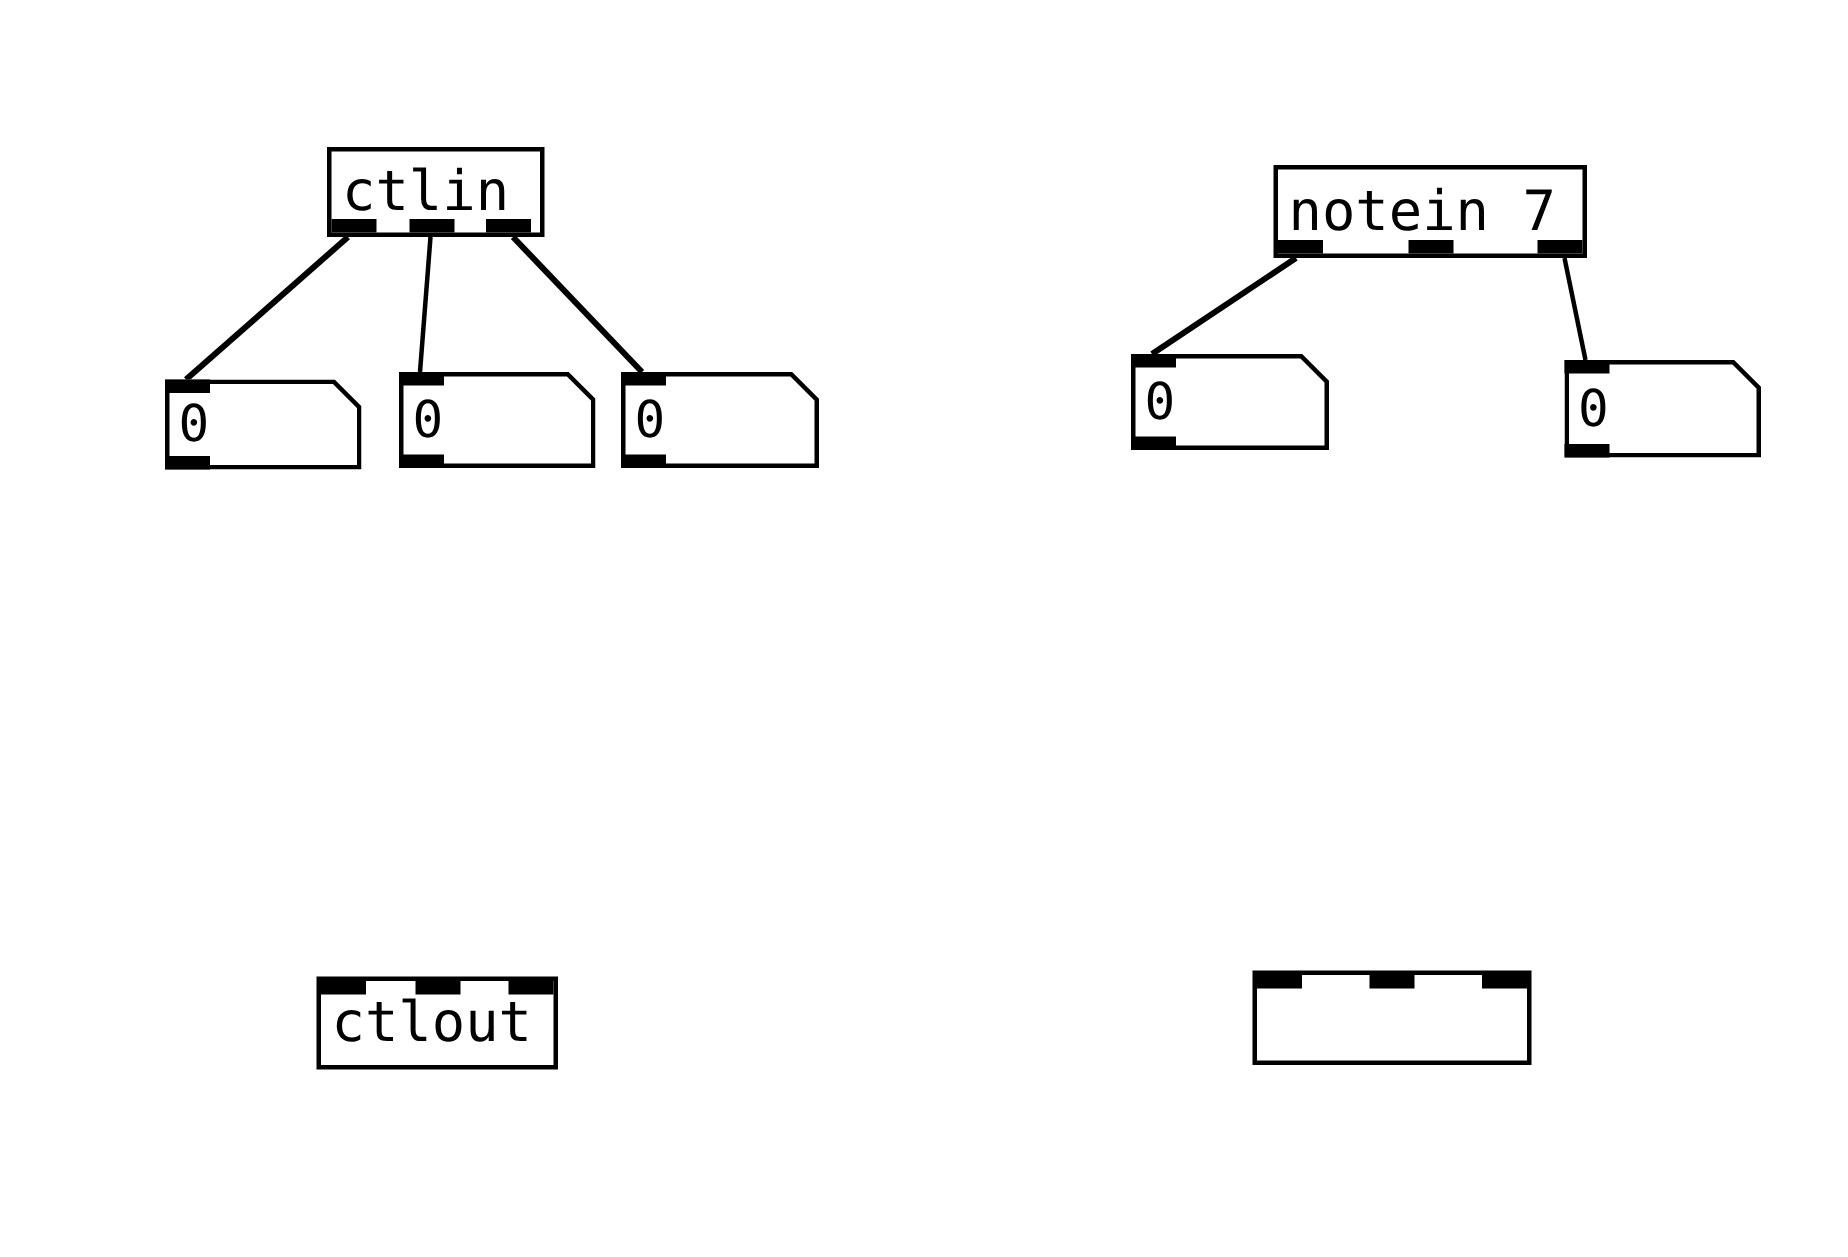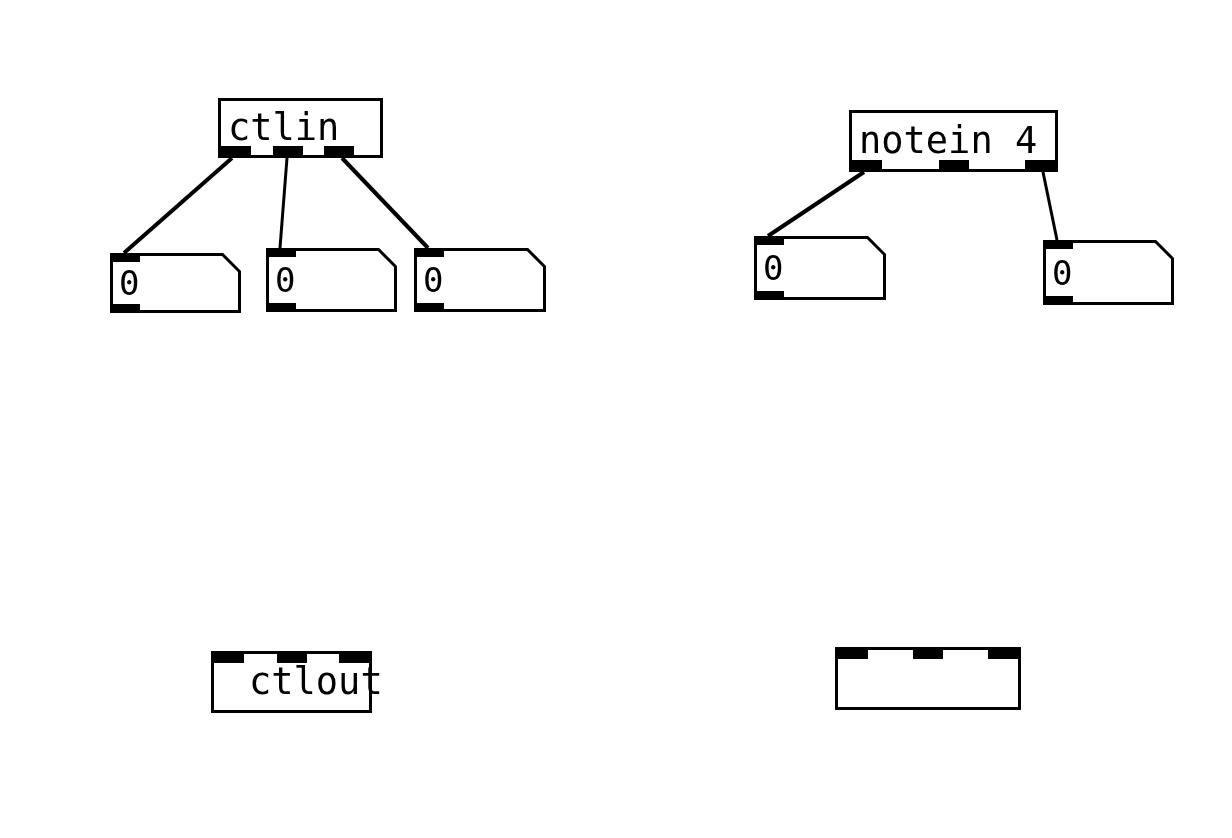"ctlin" div.obj { width: 165px -> 145px }
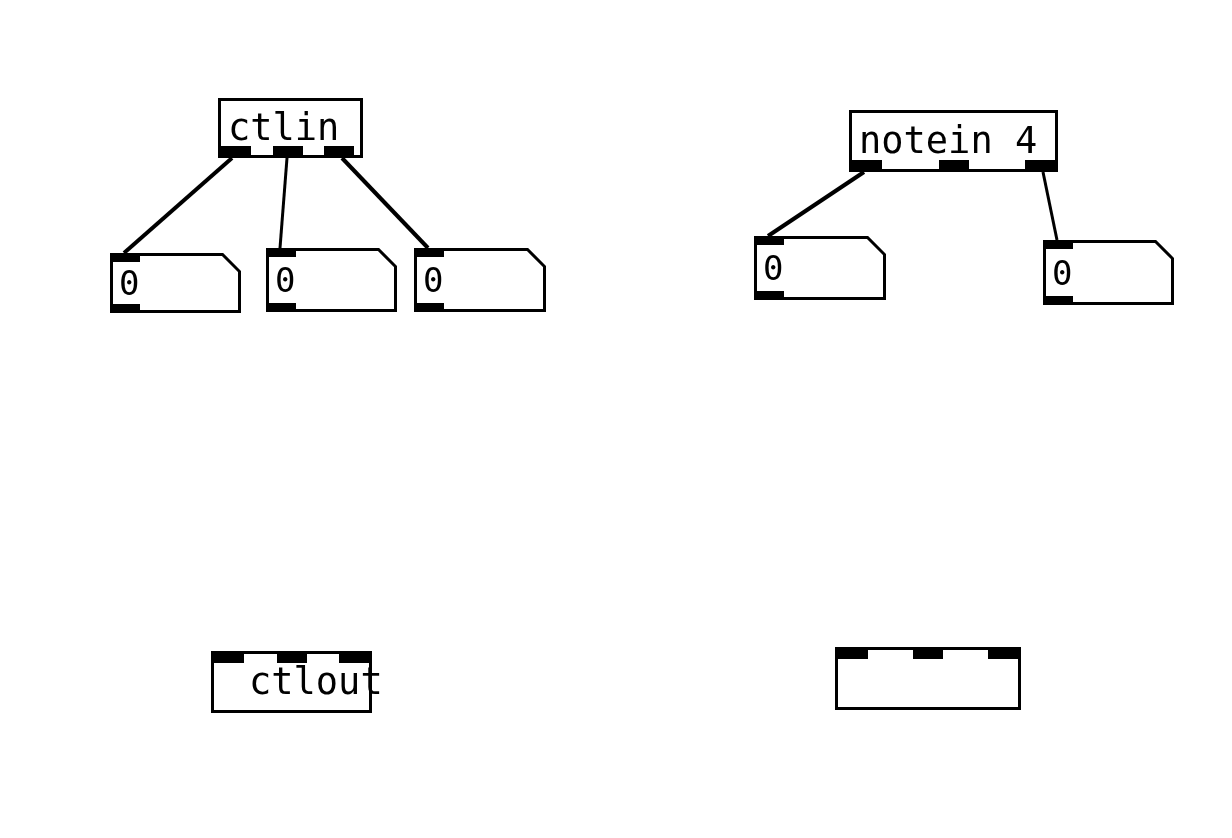"notein 4" span.obj-label { text: 4 -> 7 }
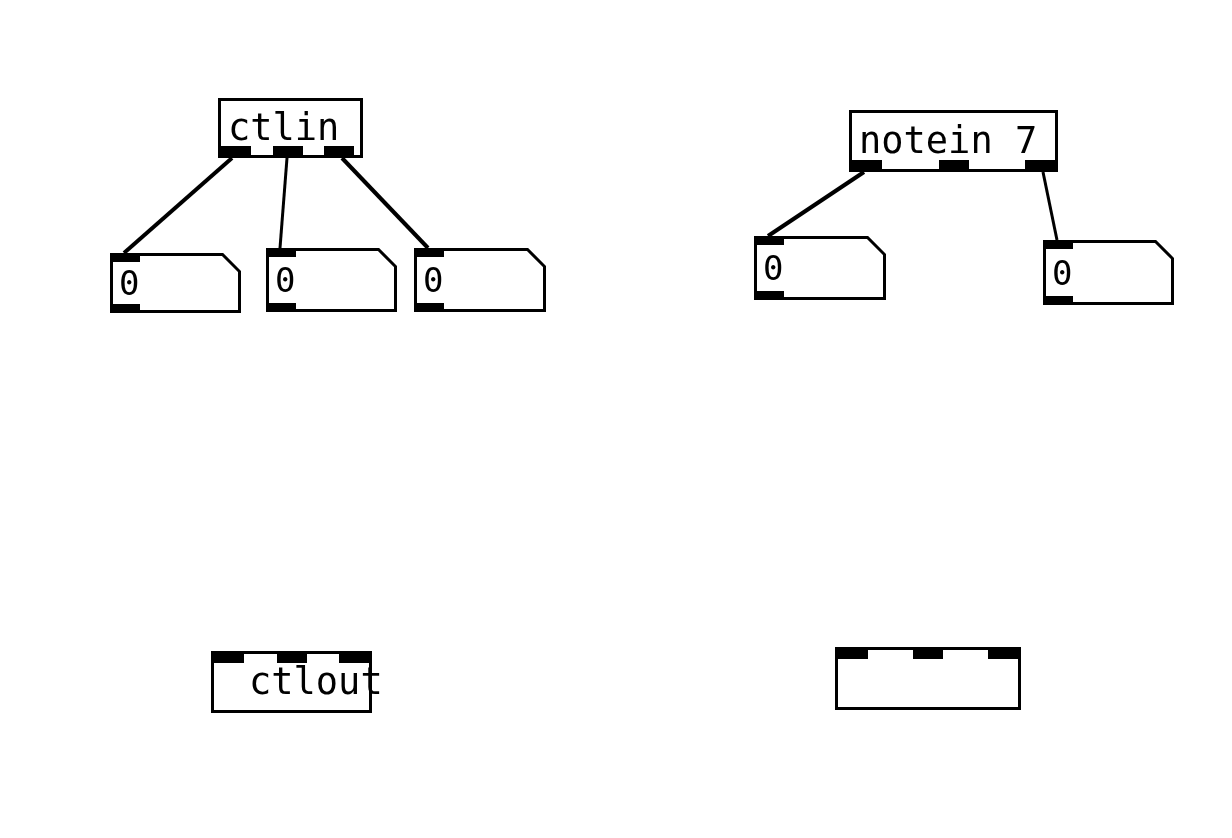"ctlout" div.obj { padding-left: 28px -> none }
